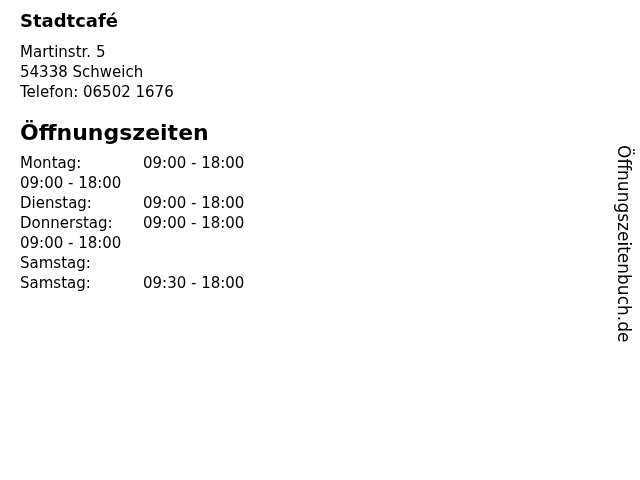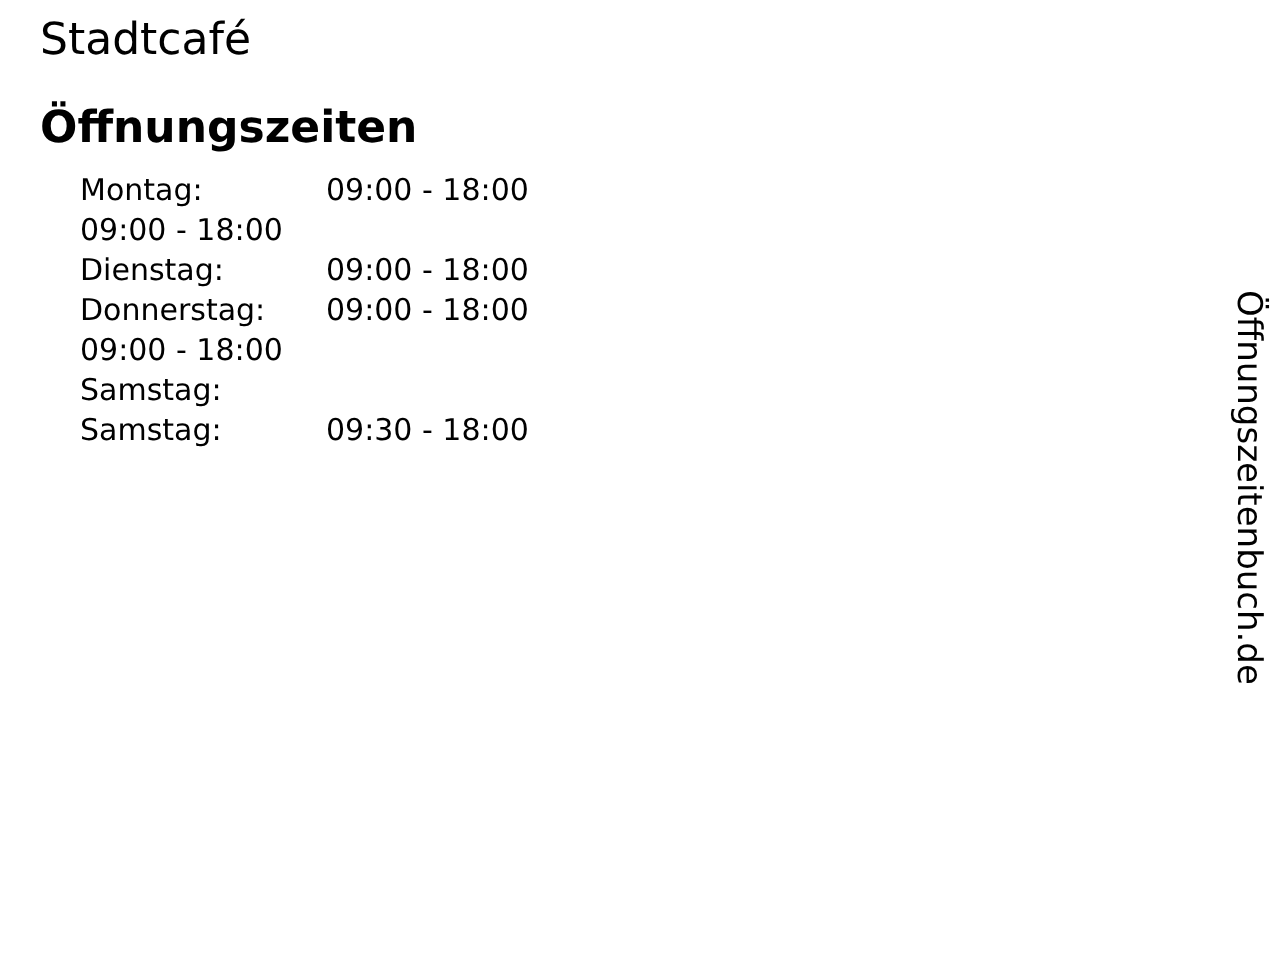"Stadtcafé" .business-name { font-size: 22px -> 18px; font-weight: normal -> bold }
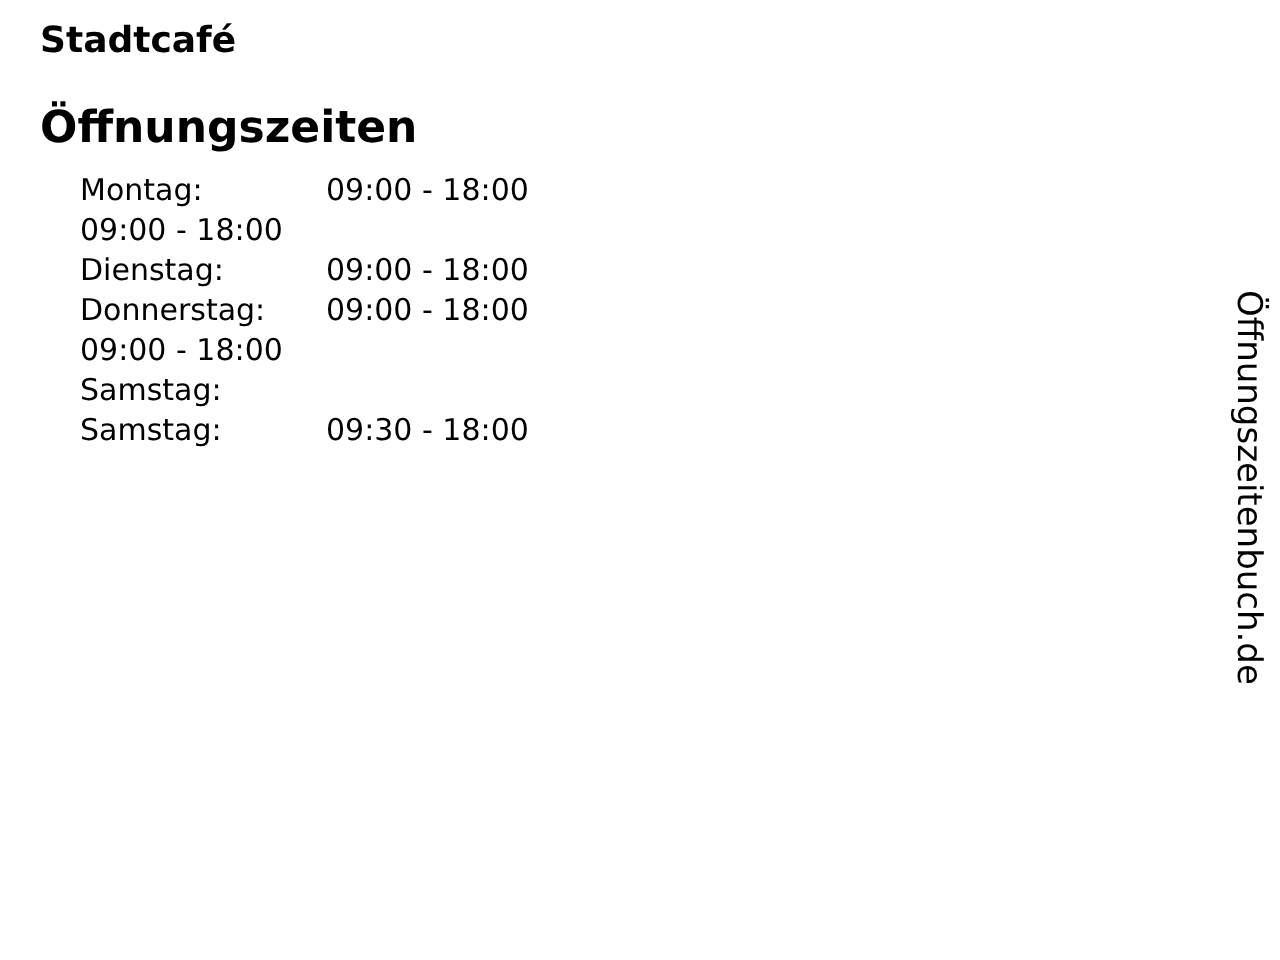"Martinstr. 5" div.address-block { html: none -> <div> <div>Martinstr. 5</div> <div>54338 Schweich</div> <div>Telefon: 06502 1676</div> </div> }
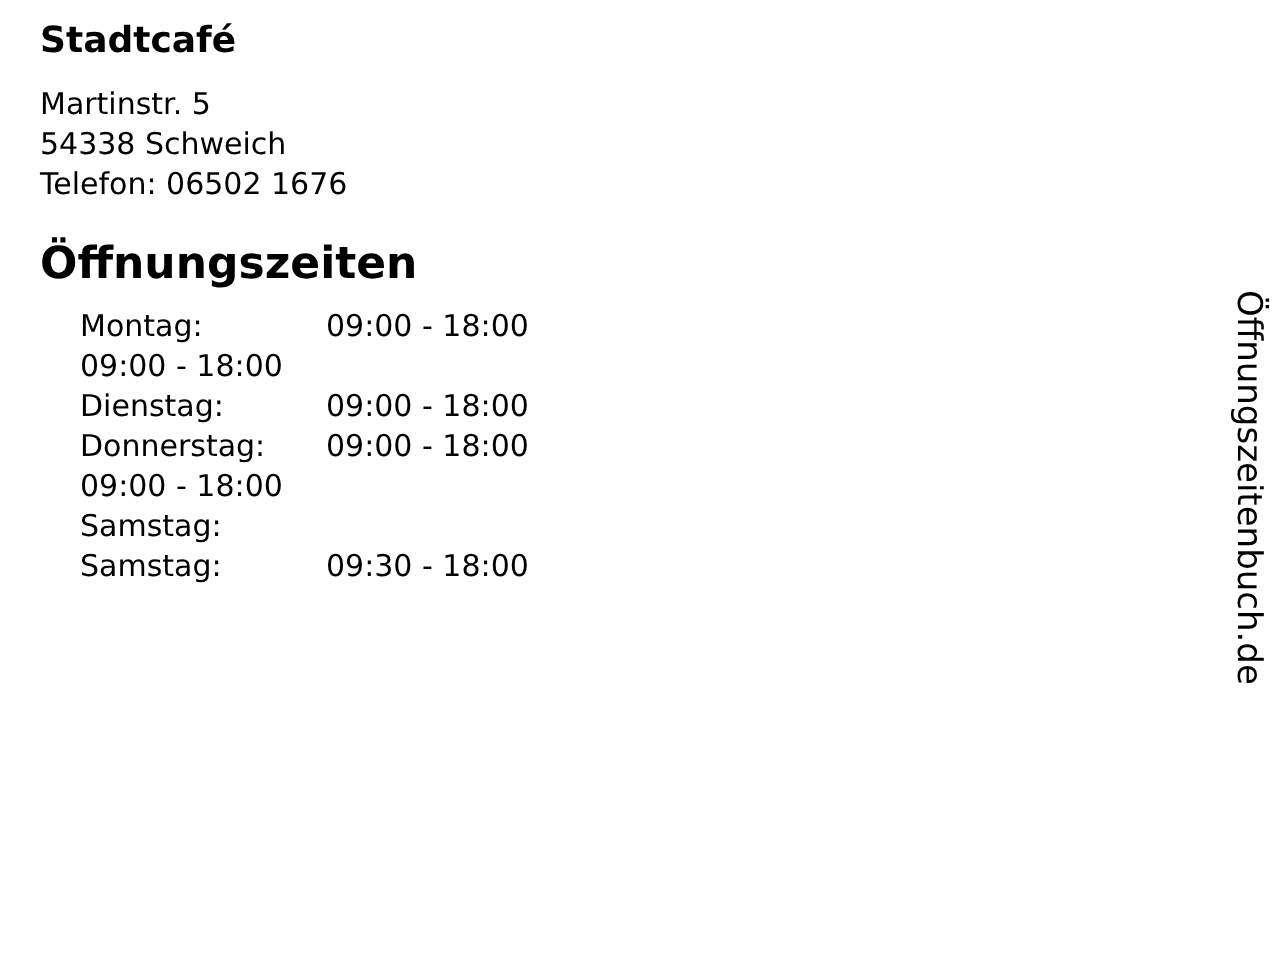"Montag:" .hours-row { margin-left: 20px -> none }
